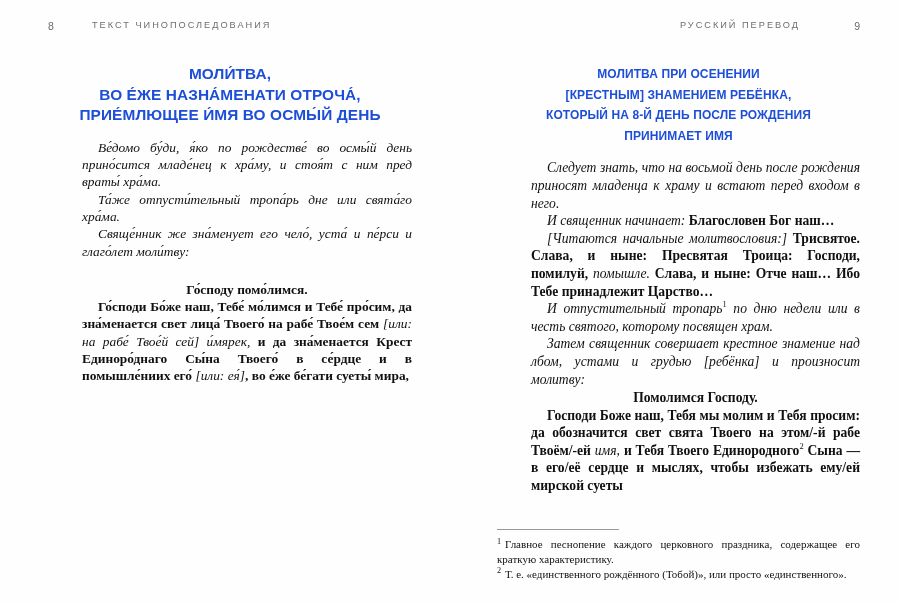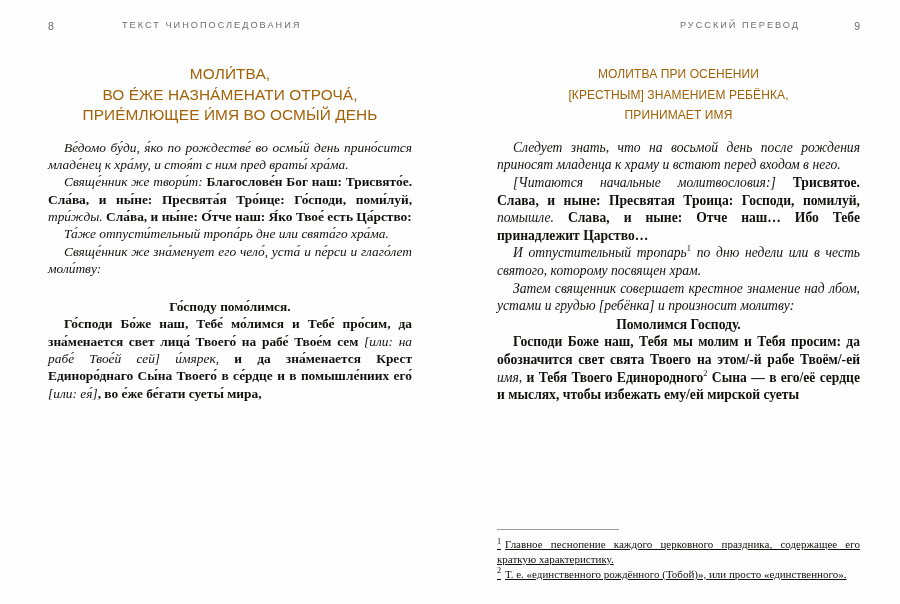"ТЕКСТ ЧИНОПОСЛЕДОВАНИЯ" .runhead-left .runhead-text { margin-left: 74px -> 44px }
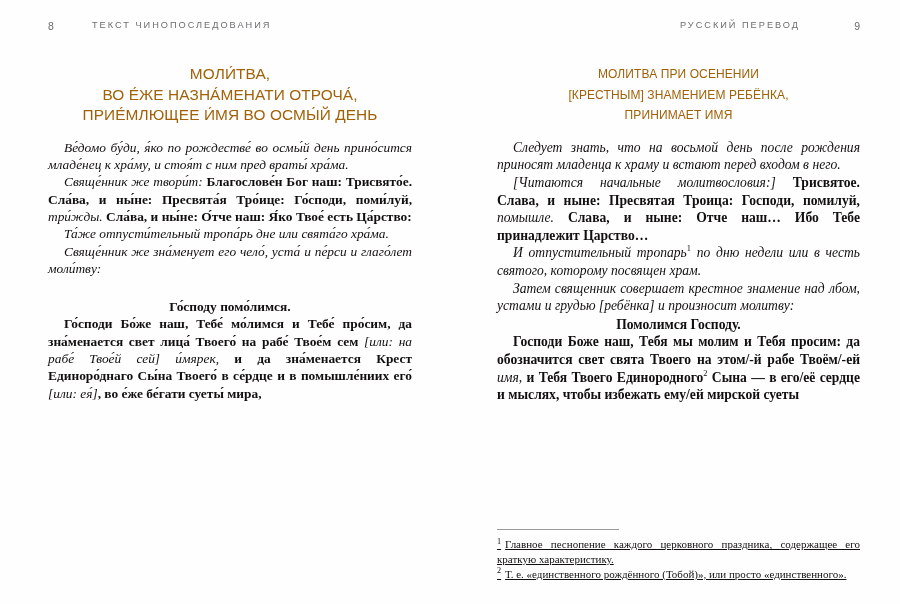"МОЛИ́ТВА," .title { color: #a16207 -> #1d4ed8; font-weight: 400 -> 700 }
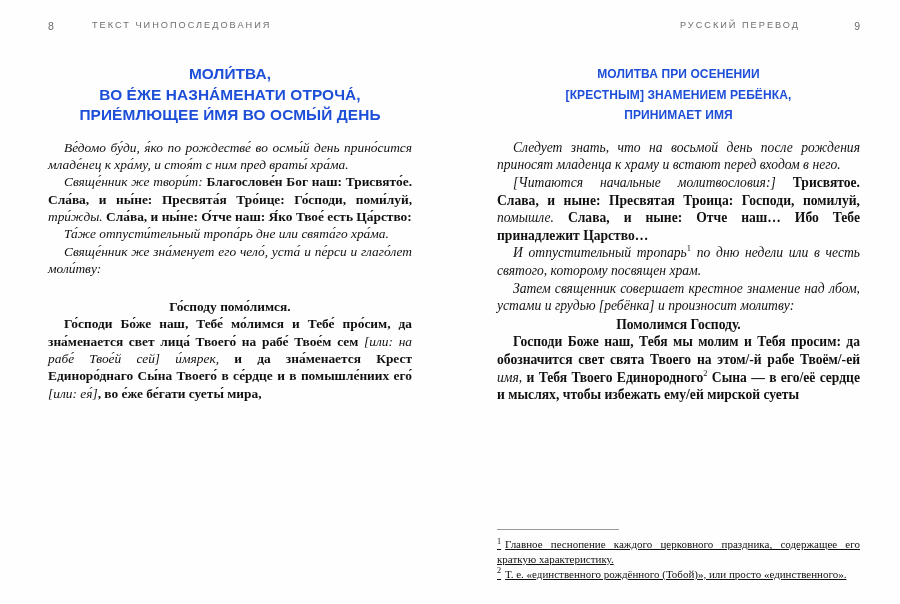"КОТОРЫЙ НА 8-Й ДЕНЬ ПОСЛЕ" span.tl { html: none -> <span>КОТОРЫЙ НА 8-Й ДЕНЬ ПОСЛЕ РОЖДЕНИЯ</span> }
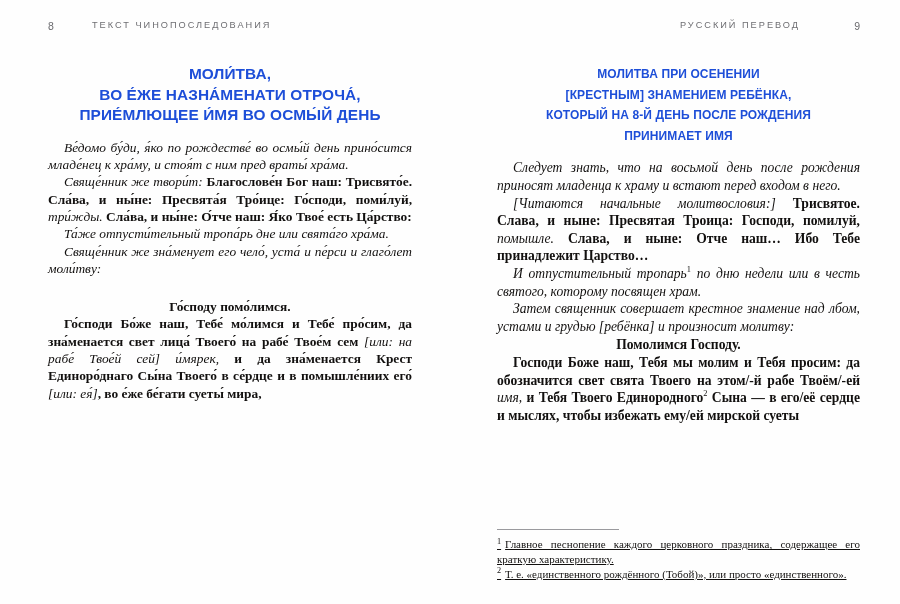"Ве́домо бу́ди, я́ко по рождестве́" .body { margin-left: none -> 34px }
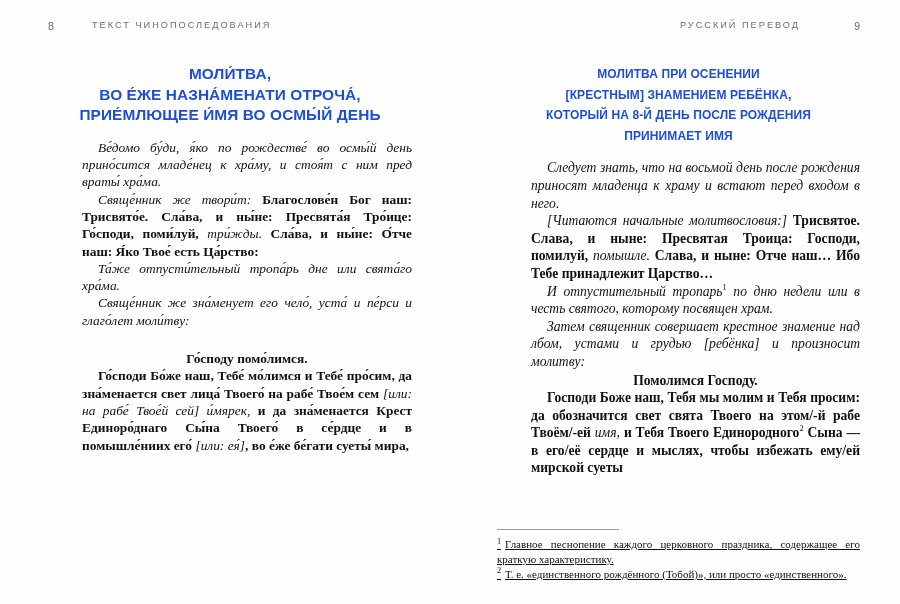"Свяще́нник же твори́т: Благослове́н Бог" p.par { html: <p><span>Свяще́нник же твори́т: </span><span>Благослове́н Бог наш: Трисвято́е. Сла́ва, и ны́не: Пресвята́я Тро́ице: Го́споди, поми́луй, </span><span>три́жды.</span><span> Сла́ва, и ны́не: О́тче наш: Я́ко Твое́ есть Ца́рство:</span></p> -> none }
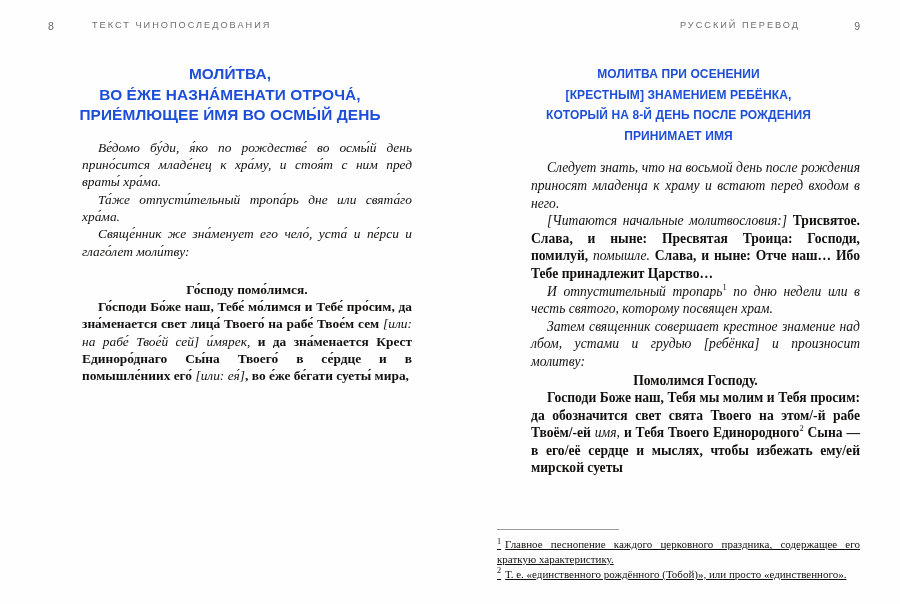"И священник начинает: Благословен Бог" p.par { html: none -> <p><span>И священник начинает: </span><span>Благословен Бог наш…</span></p> }
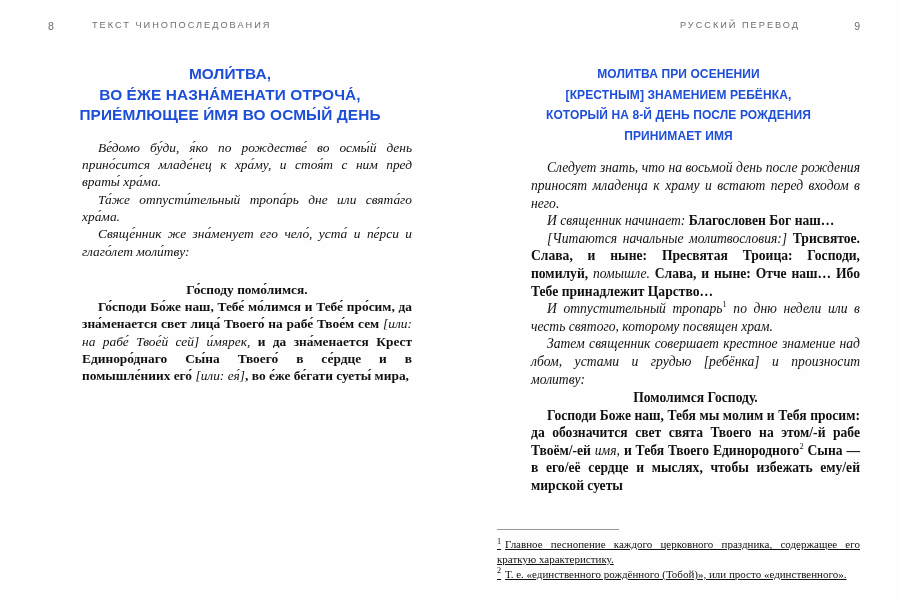"1 Главное песнопение каждого церковного" .fn-item { text-decoration: underline -> none }
